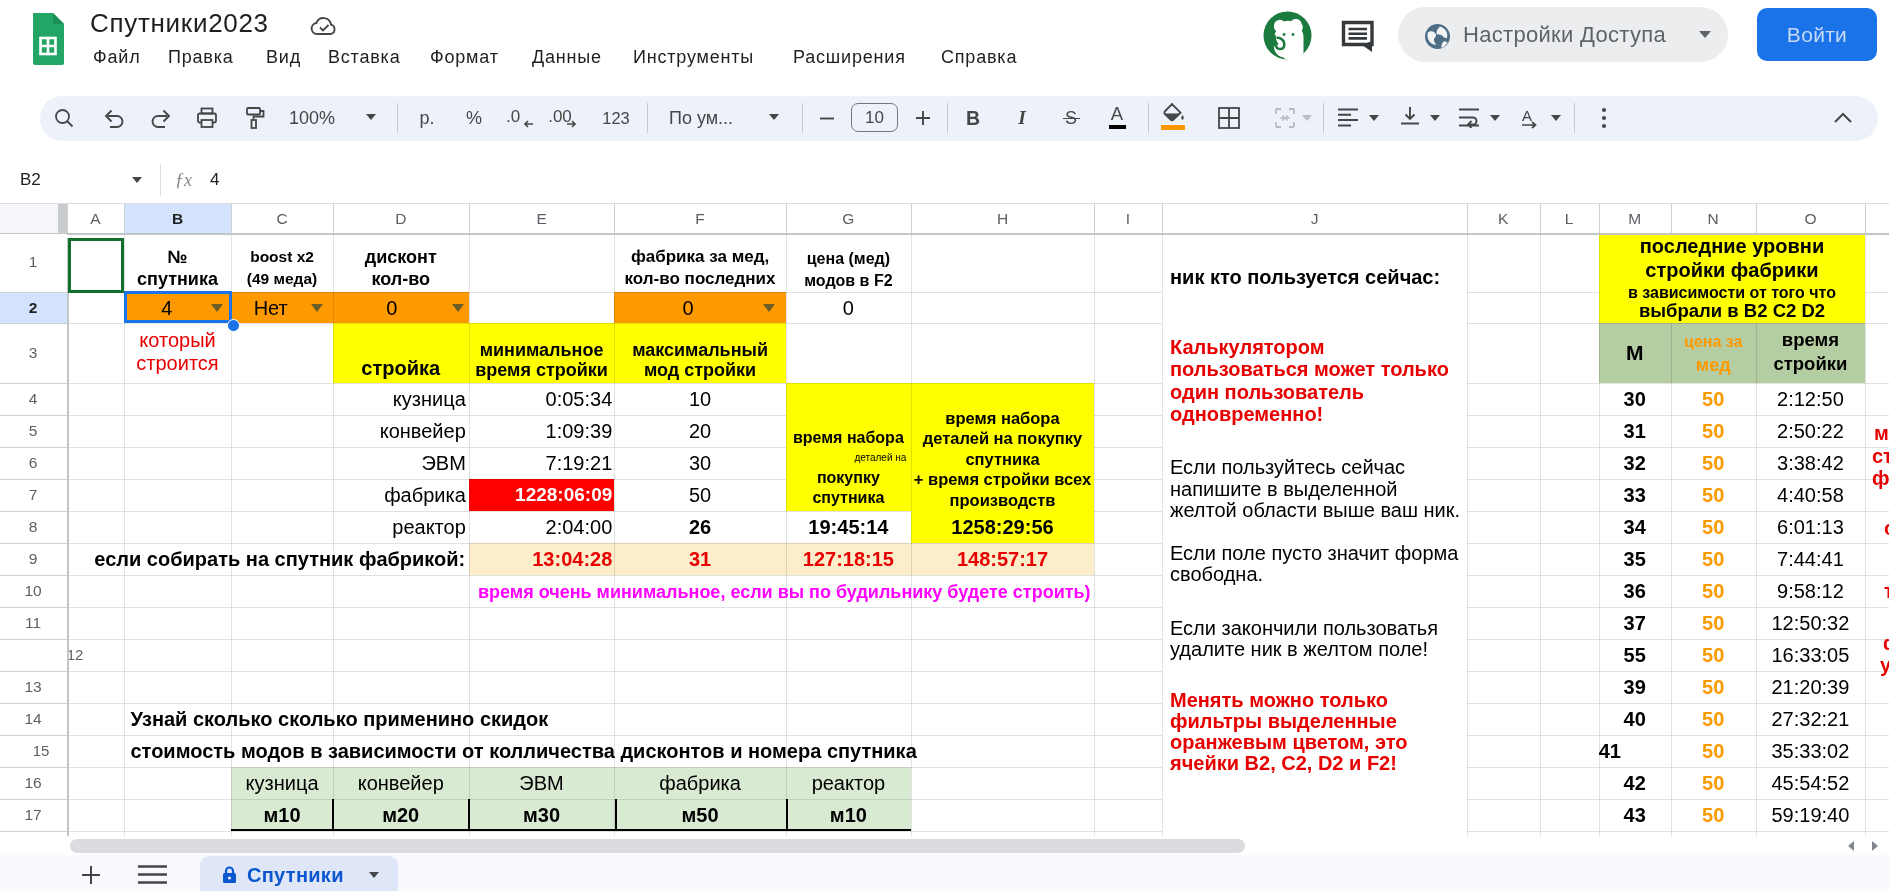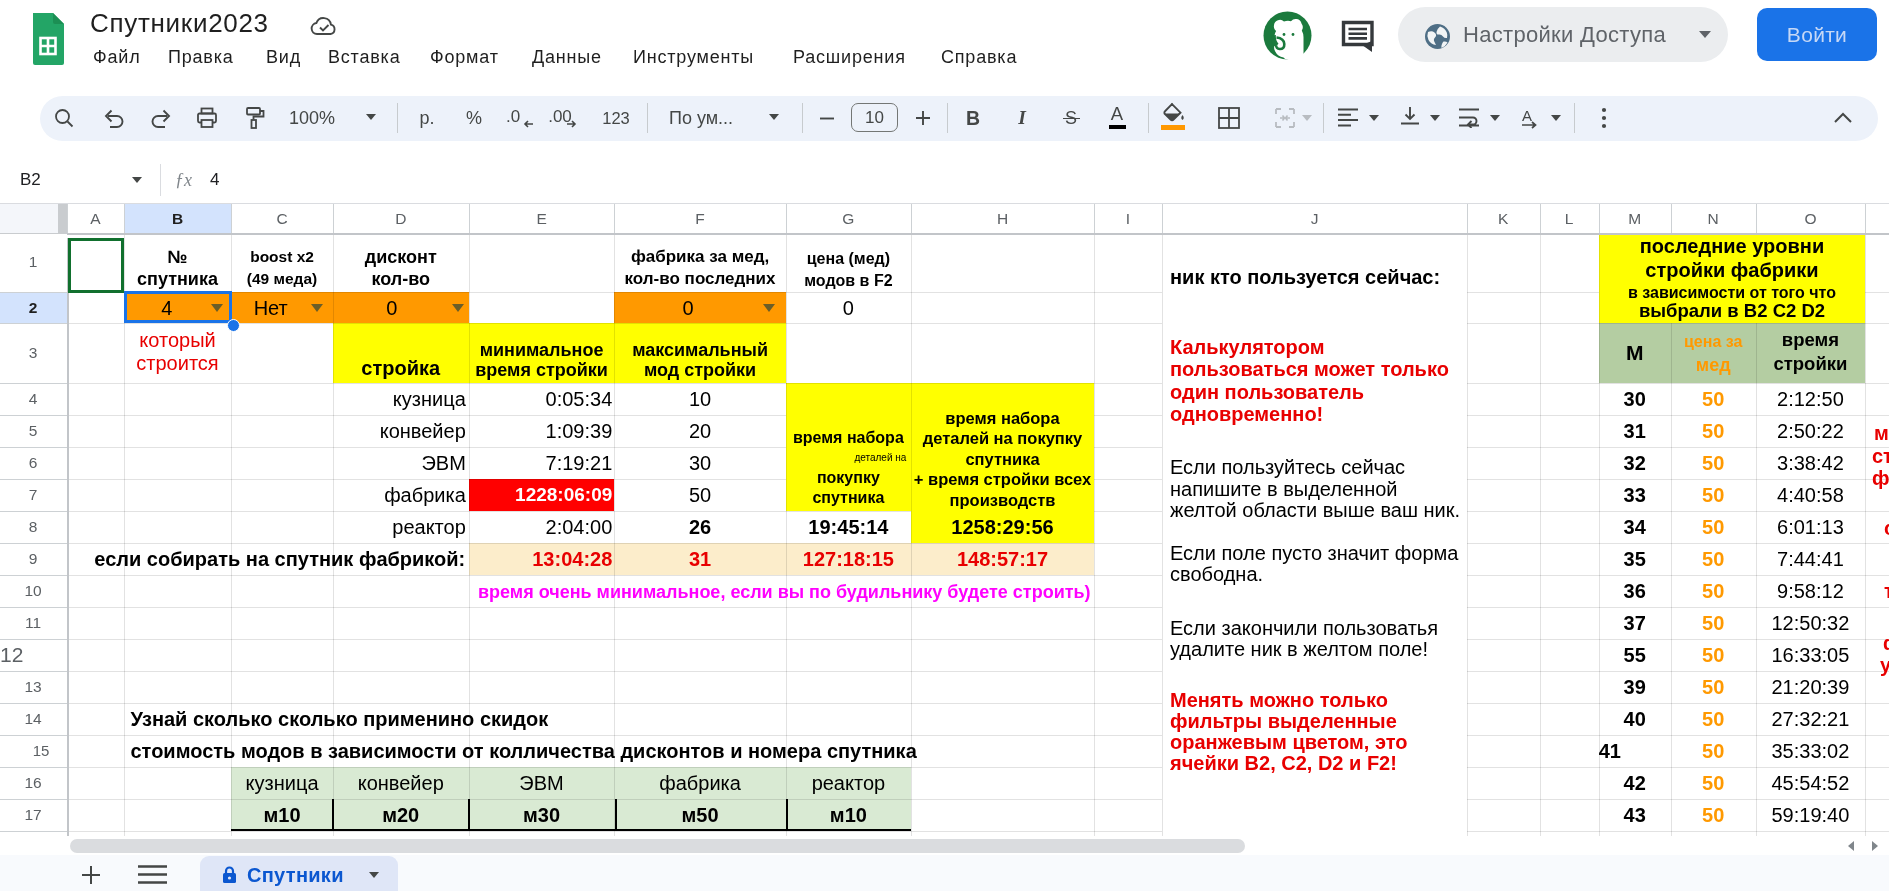"12" div { font-size: 21px -> 15px; padding-left: none -> 42px; text-align: left -> center }
